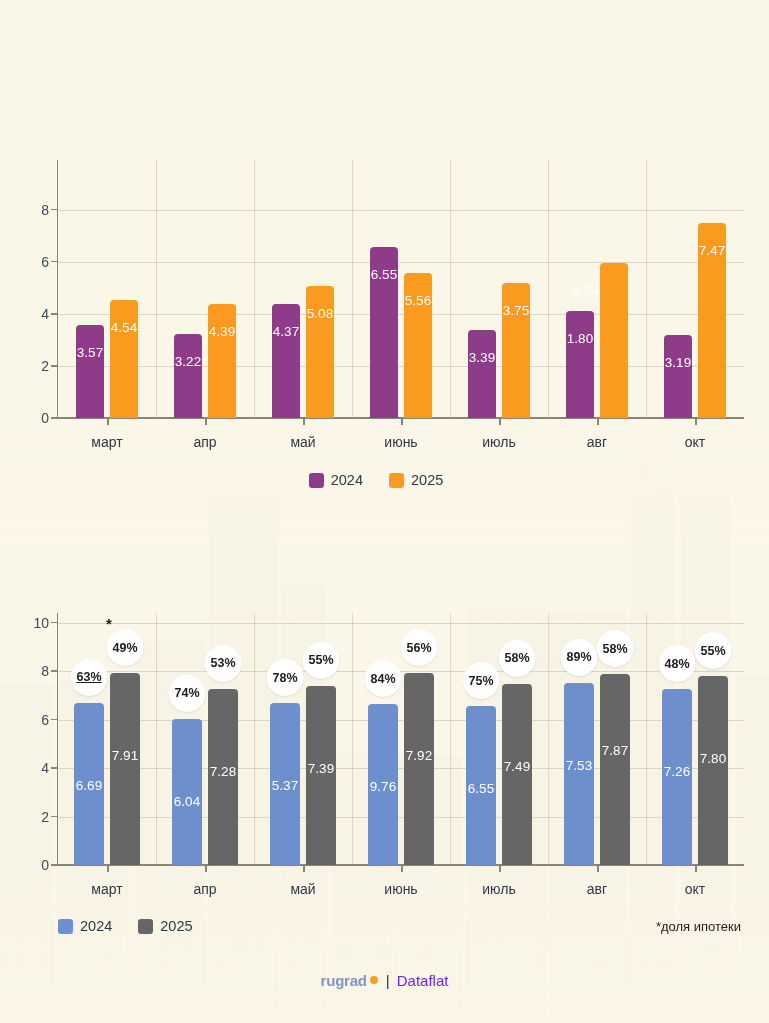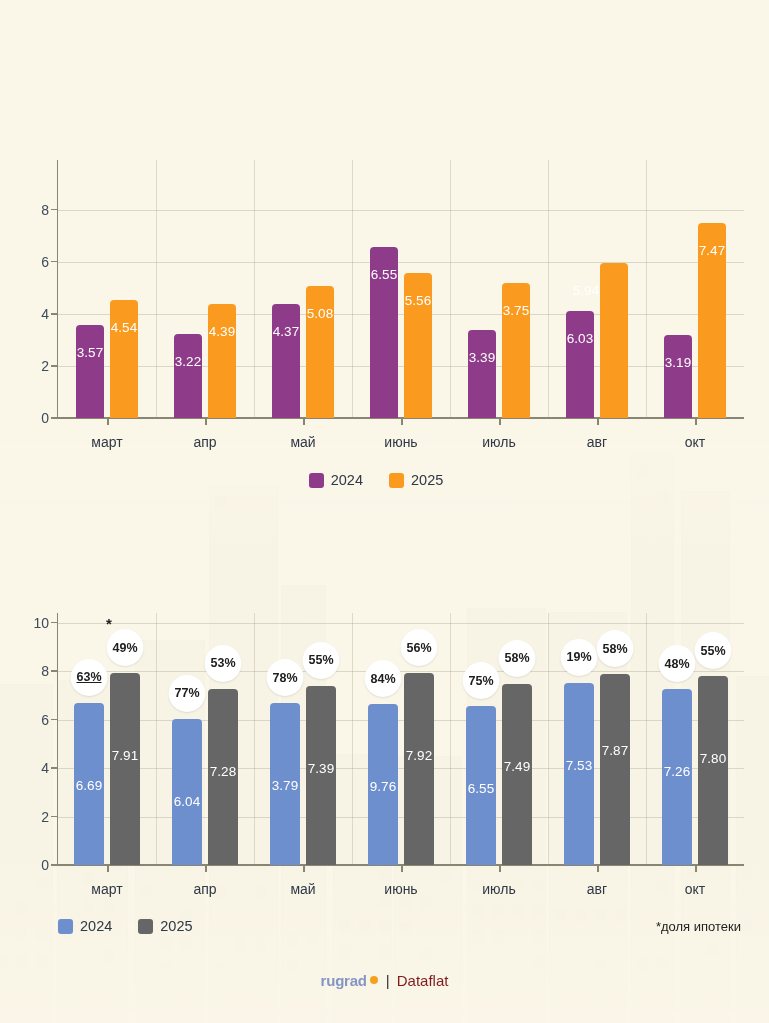"6.03" div.bar-val { text: 6.03 -> 1.80 }
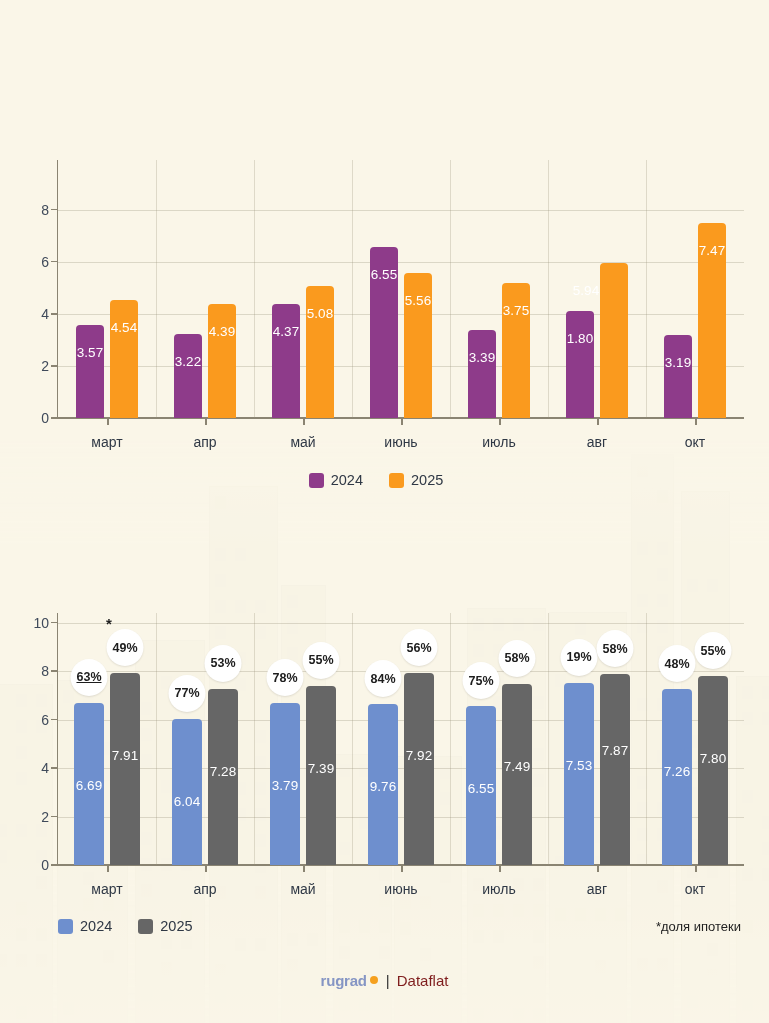"19%" div.bubble { text: 19% -> 89% }
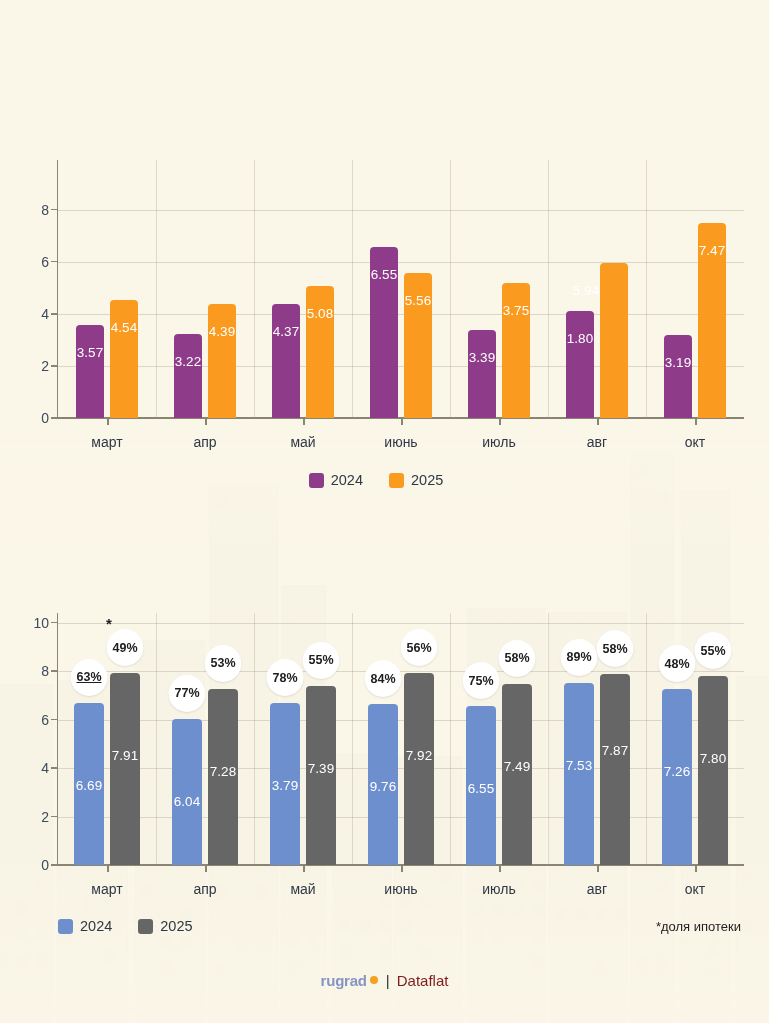"77%" div.bubble { text: 77% -> 74% }
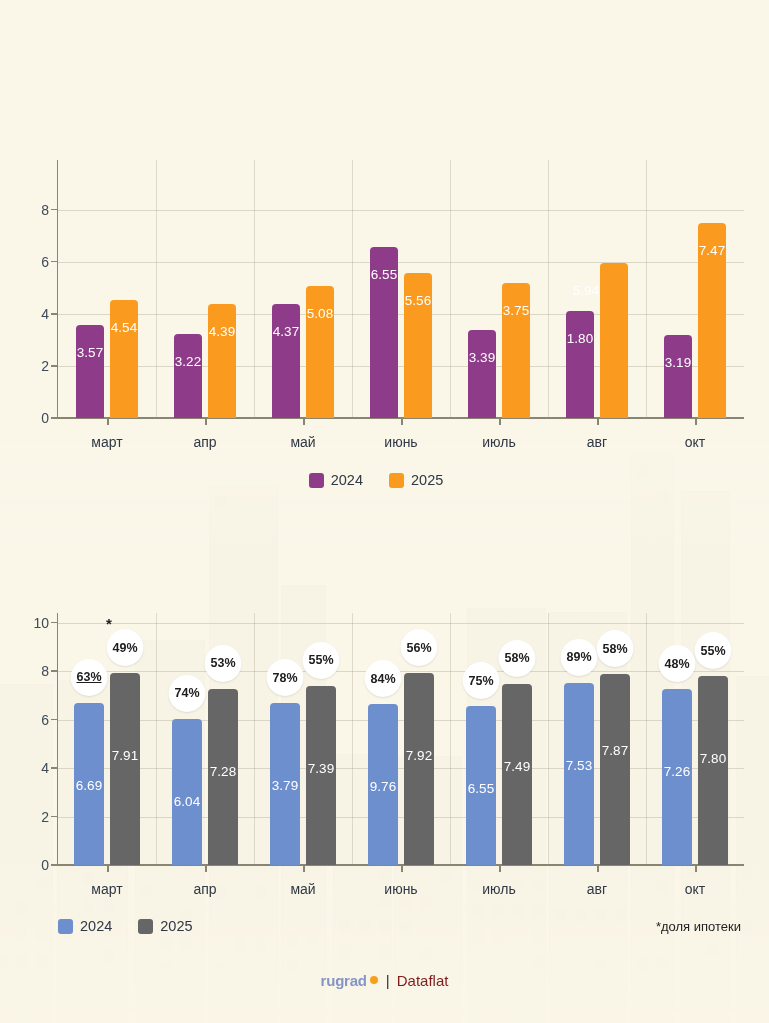"3.79" div.bar-val { text: 3.79 -> 5.37 }
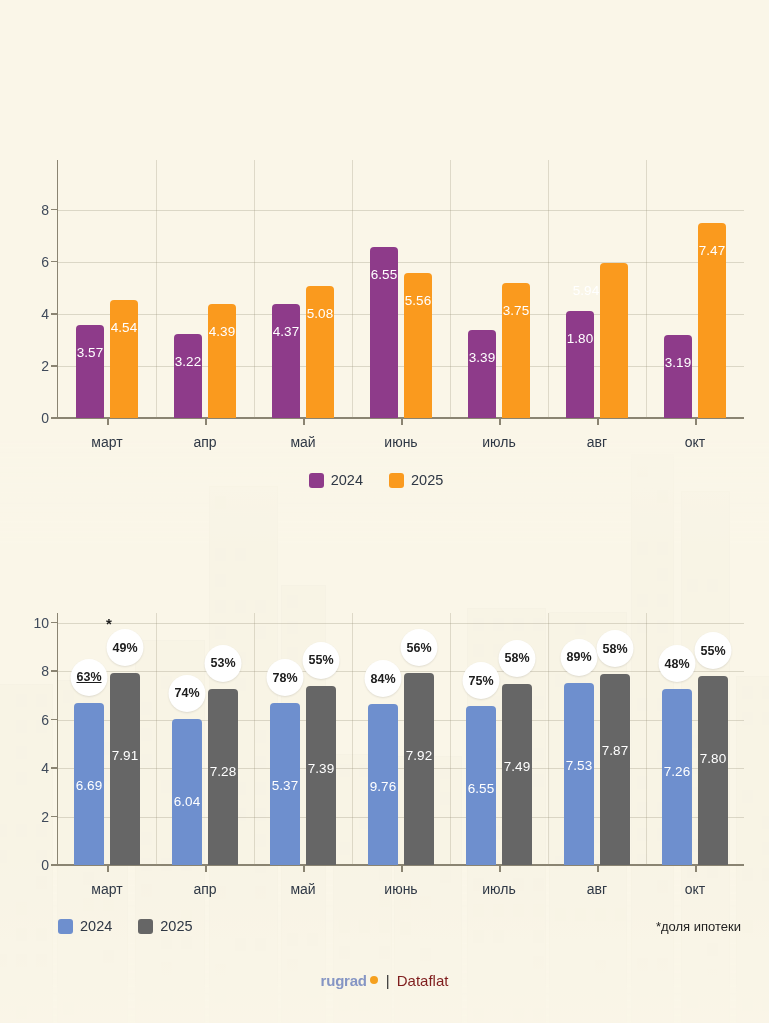"Dataflat" .partner { color: #7f1d1d -> #6d28d9 }
